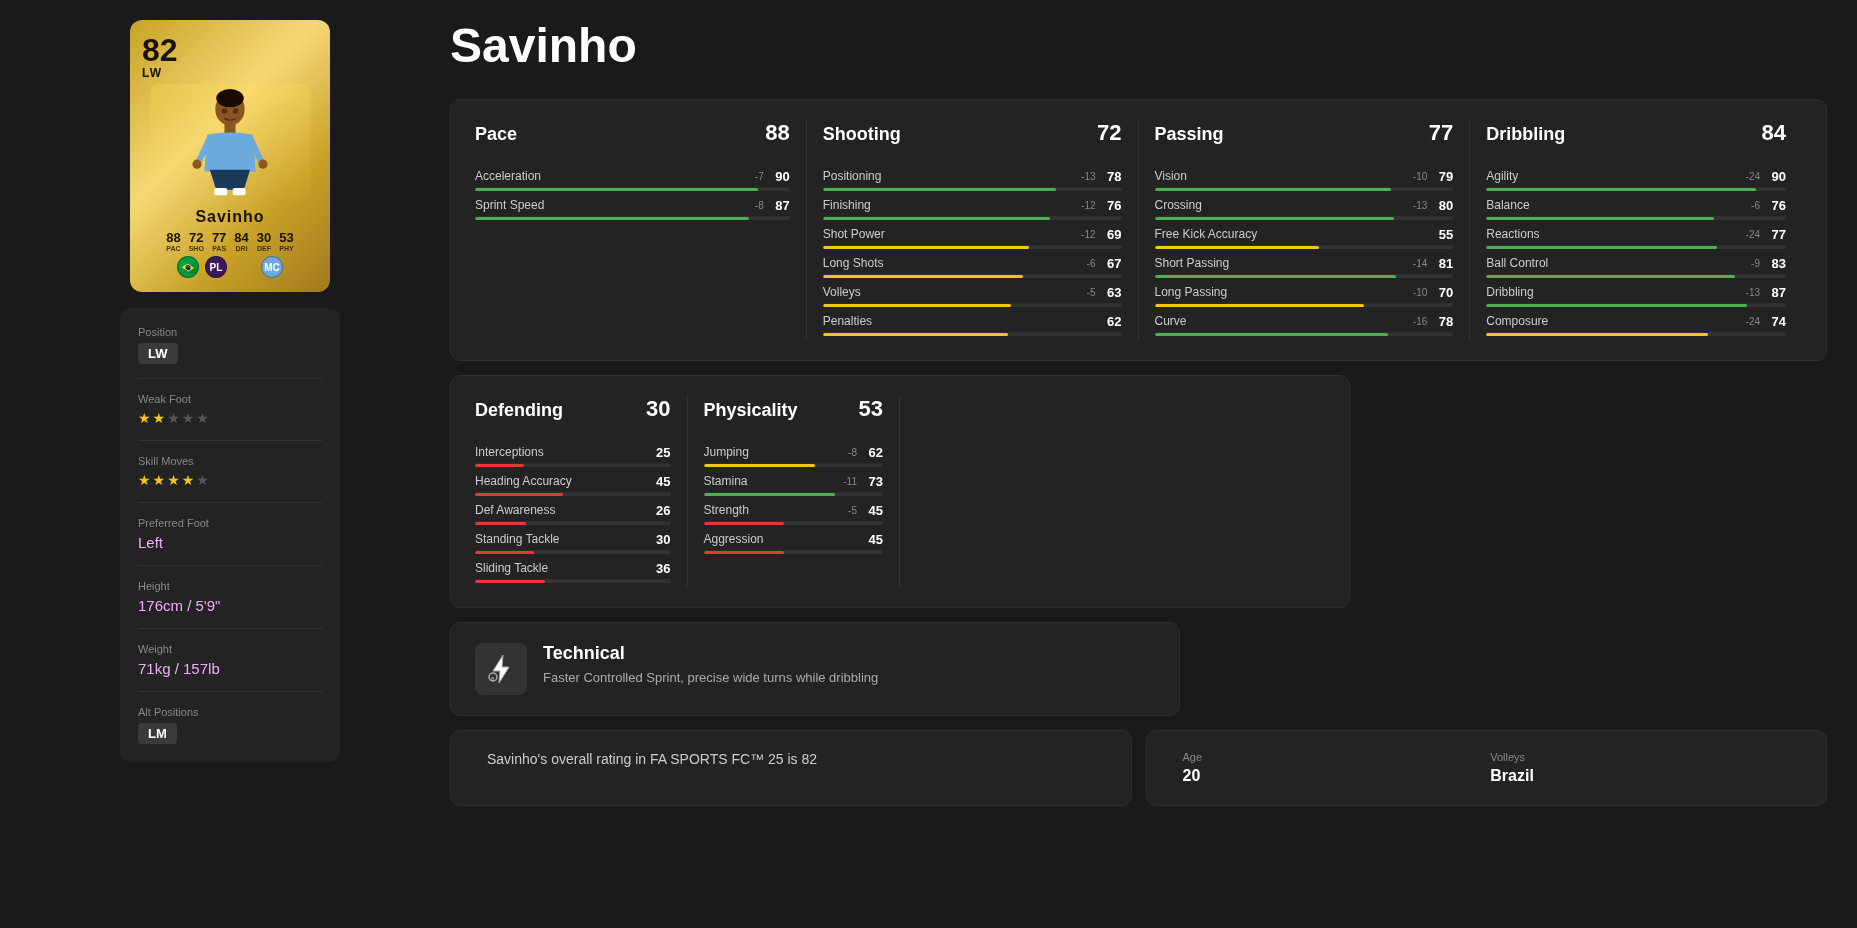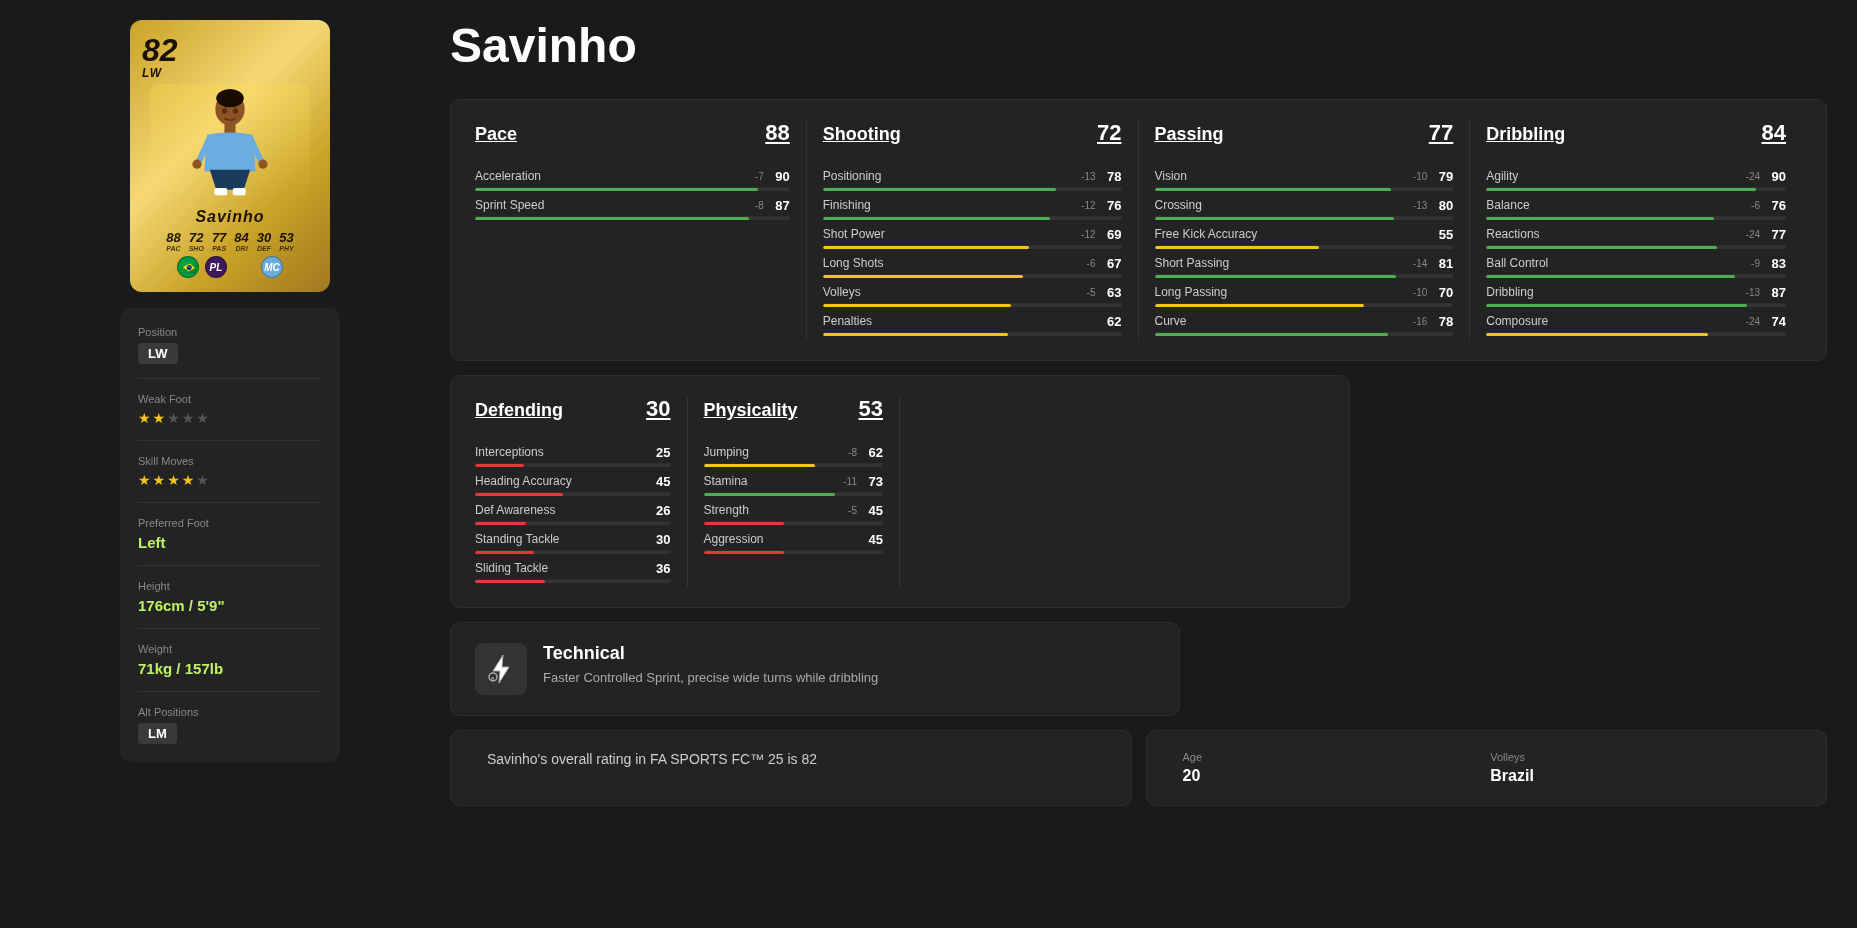"82" .card { font-style: italic -> none }
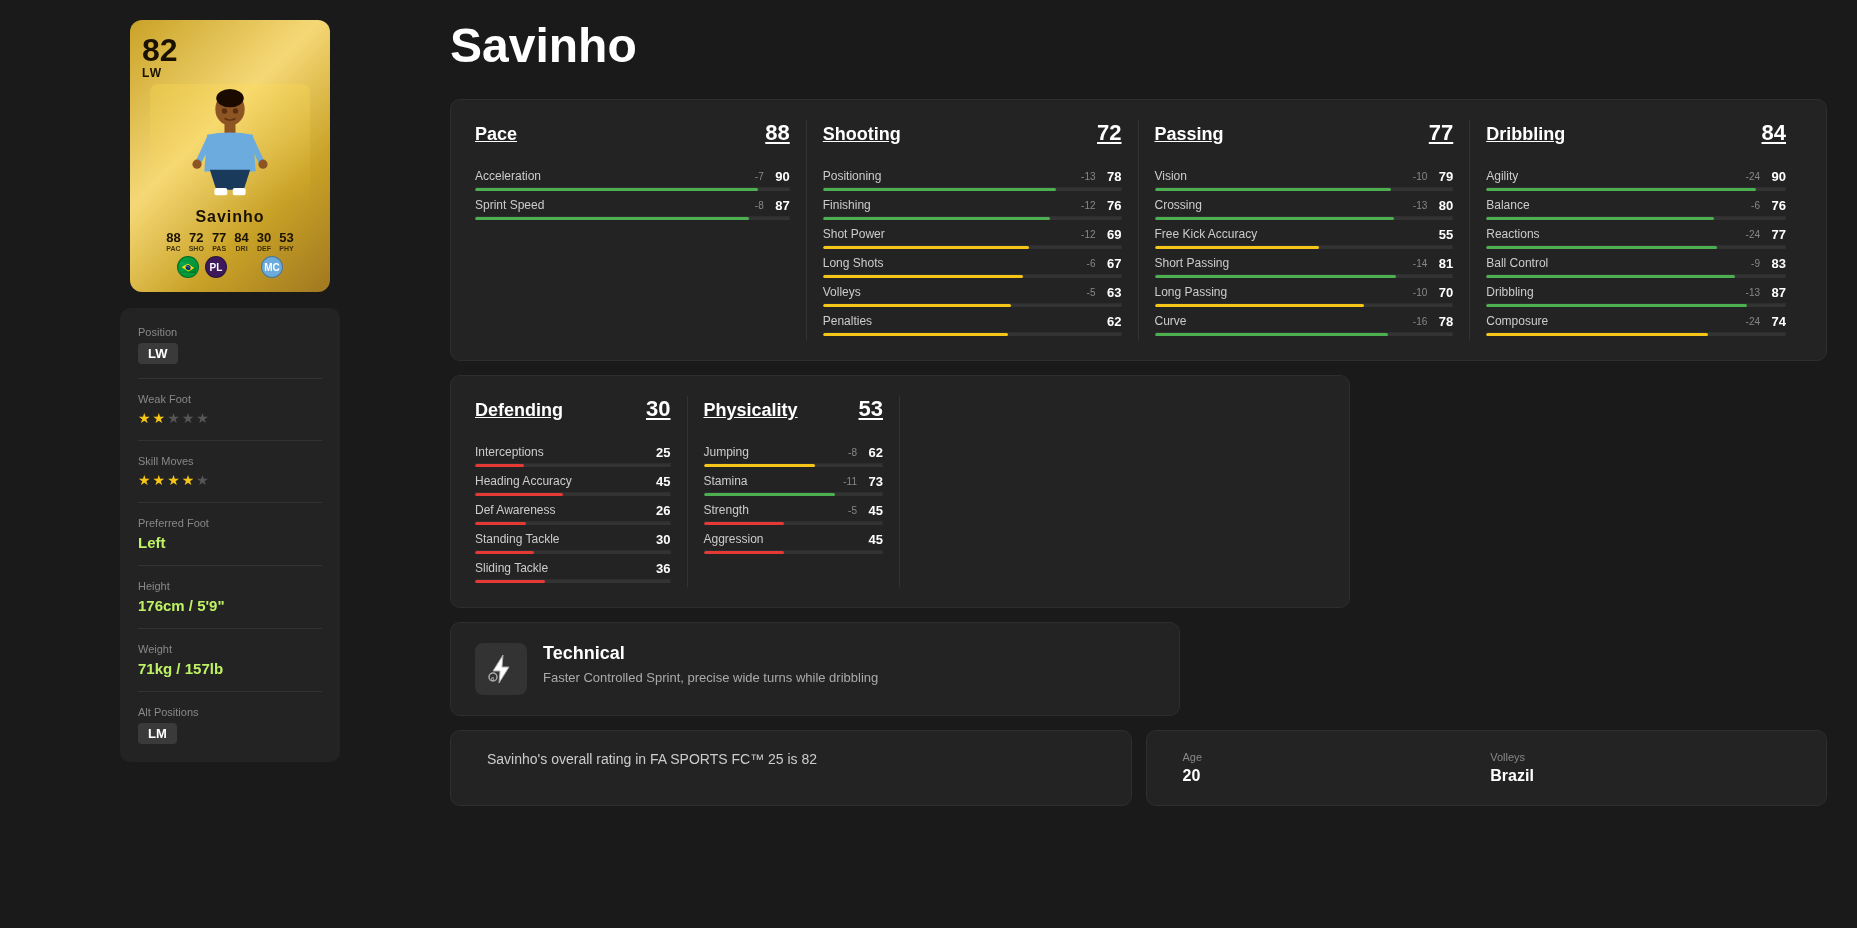"Pace" .cat-header { text-decoration: underline -> none }
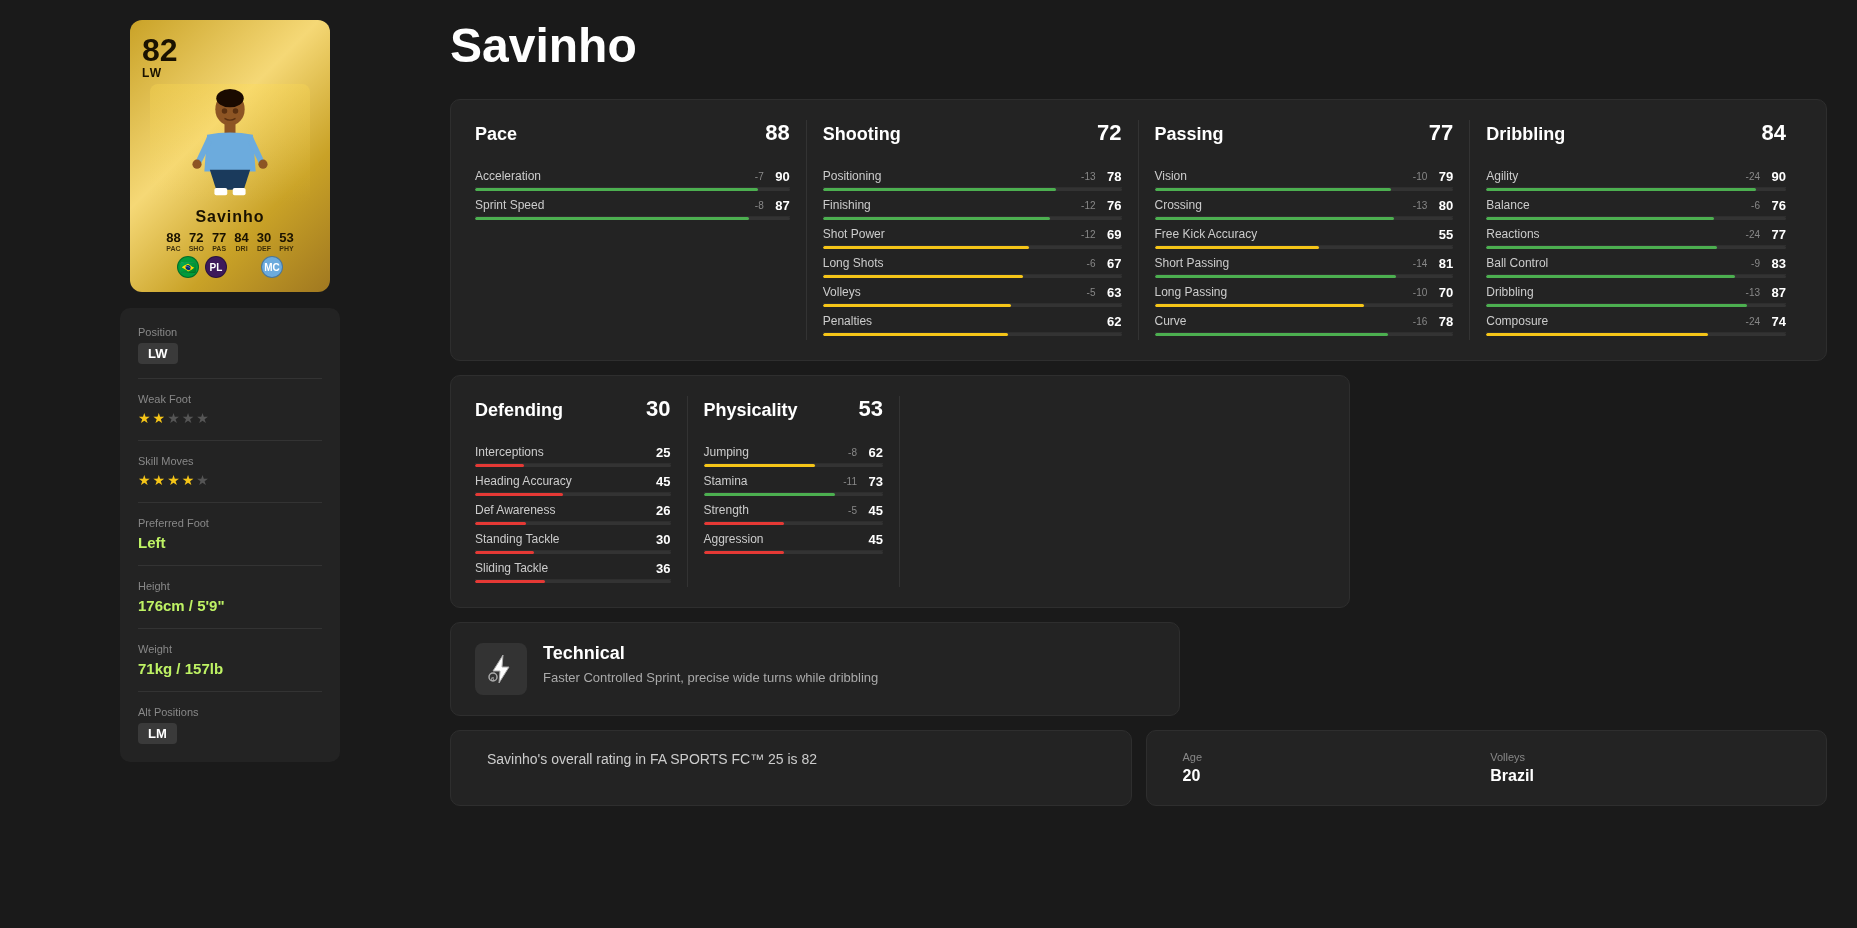"Left" .info-val { color: #bef264 -> #f0abfc; font-weight: 700 -> 400 }
